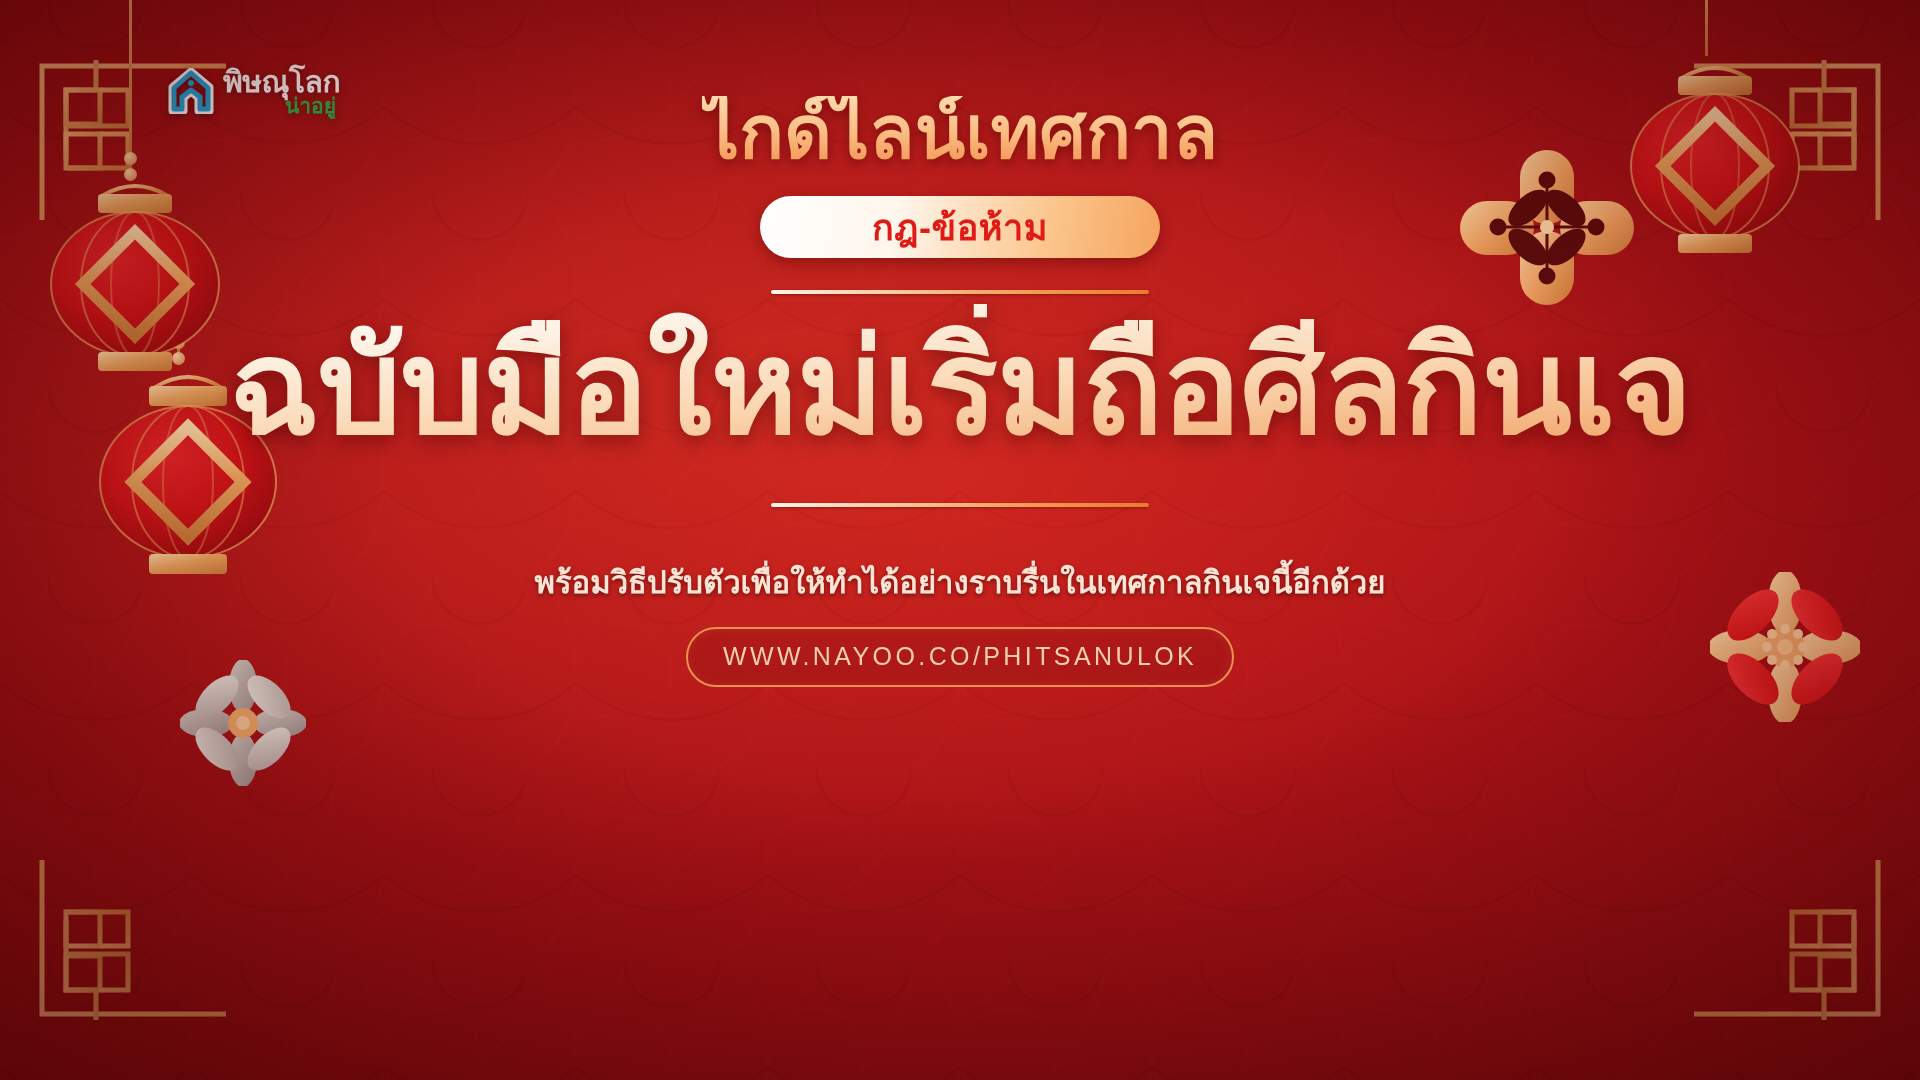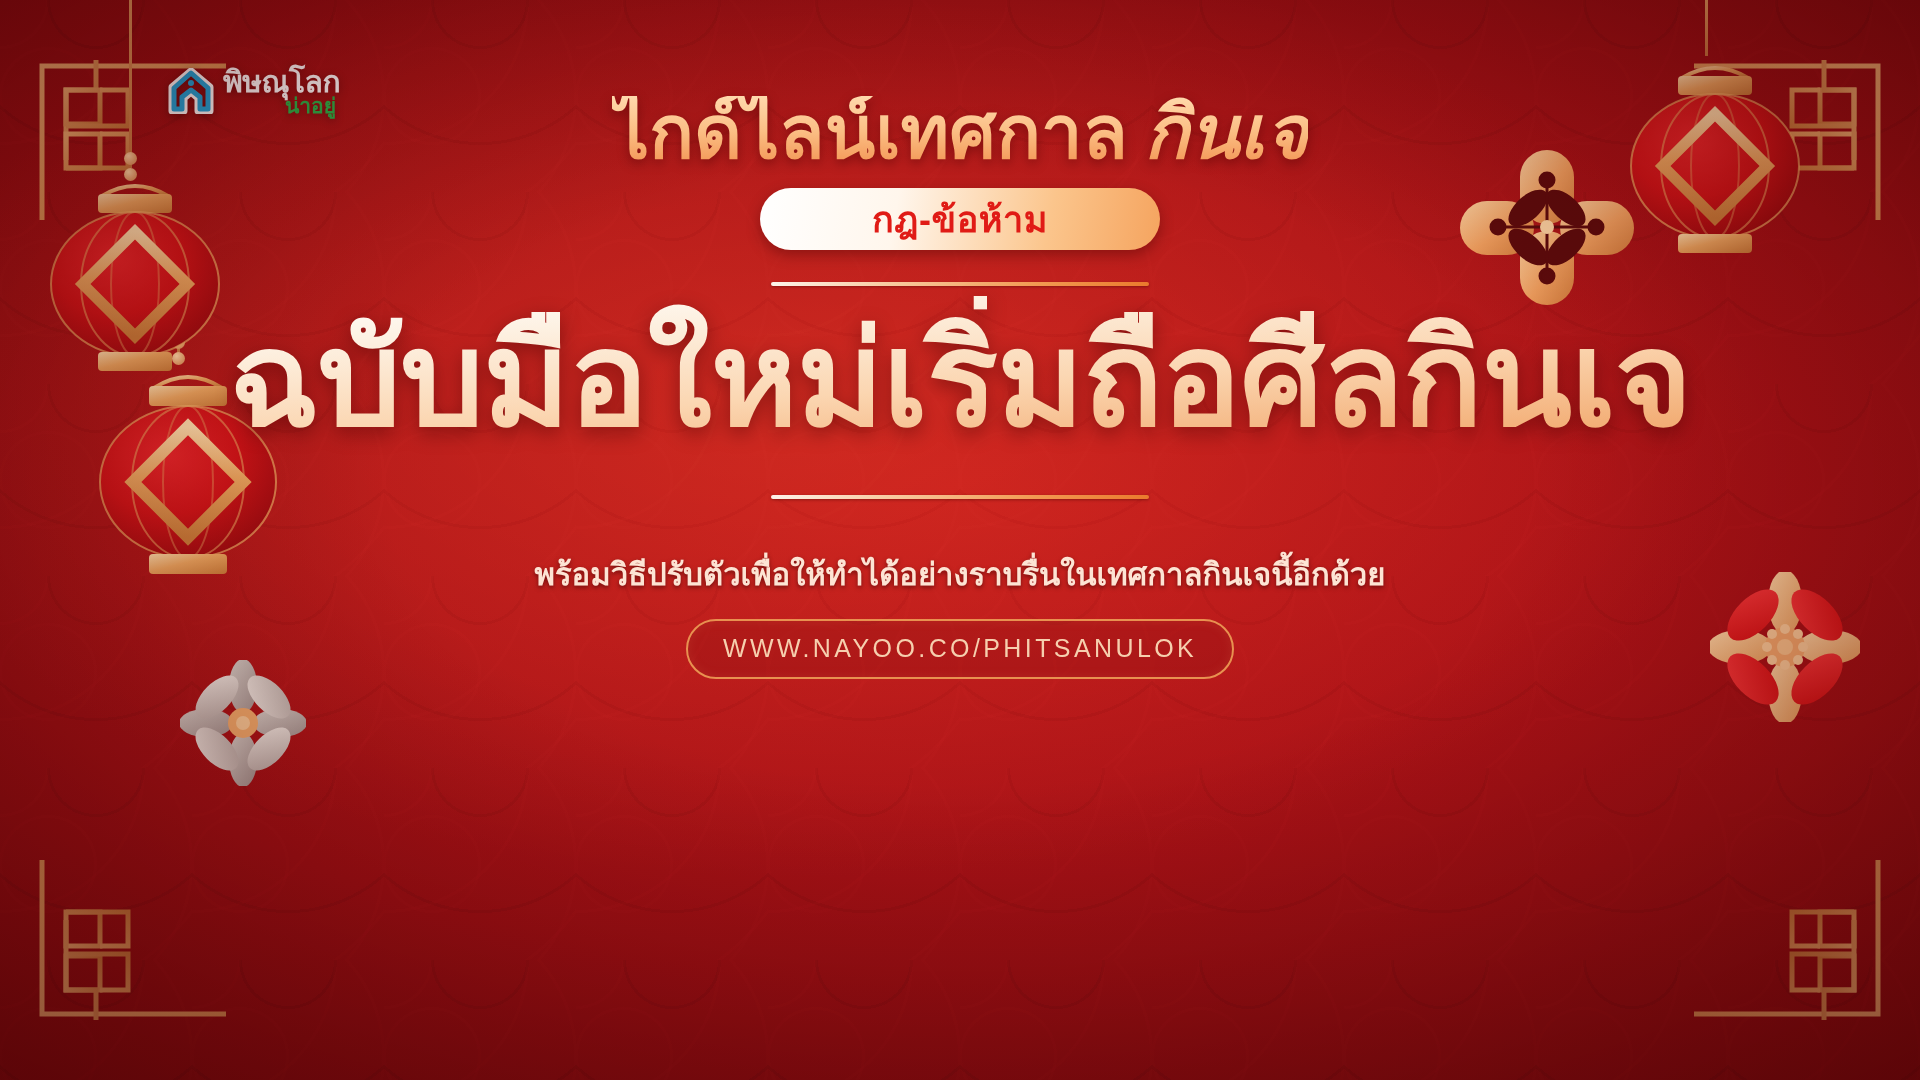"กินเจ" span.title-b { html: <span>กินเจ</span> -> none }
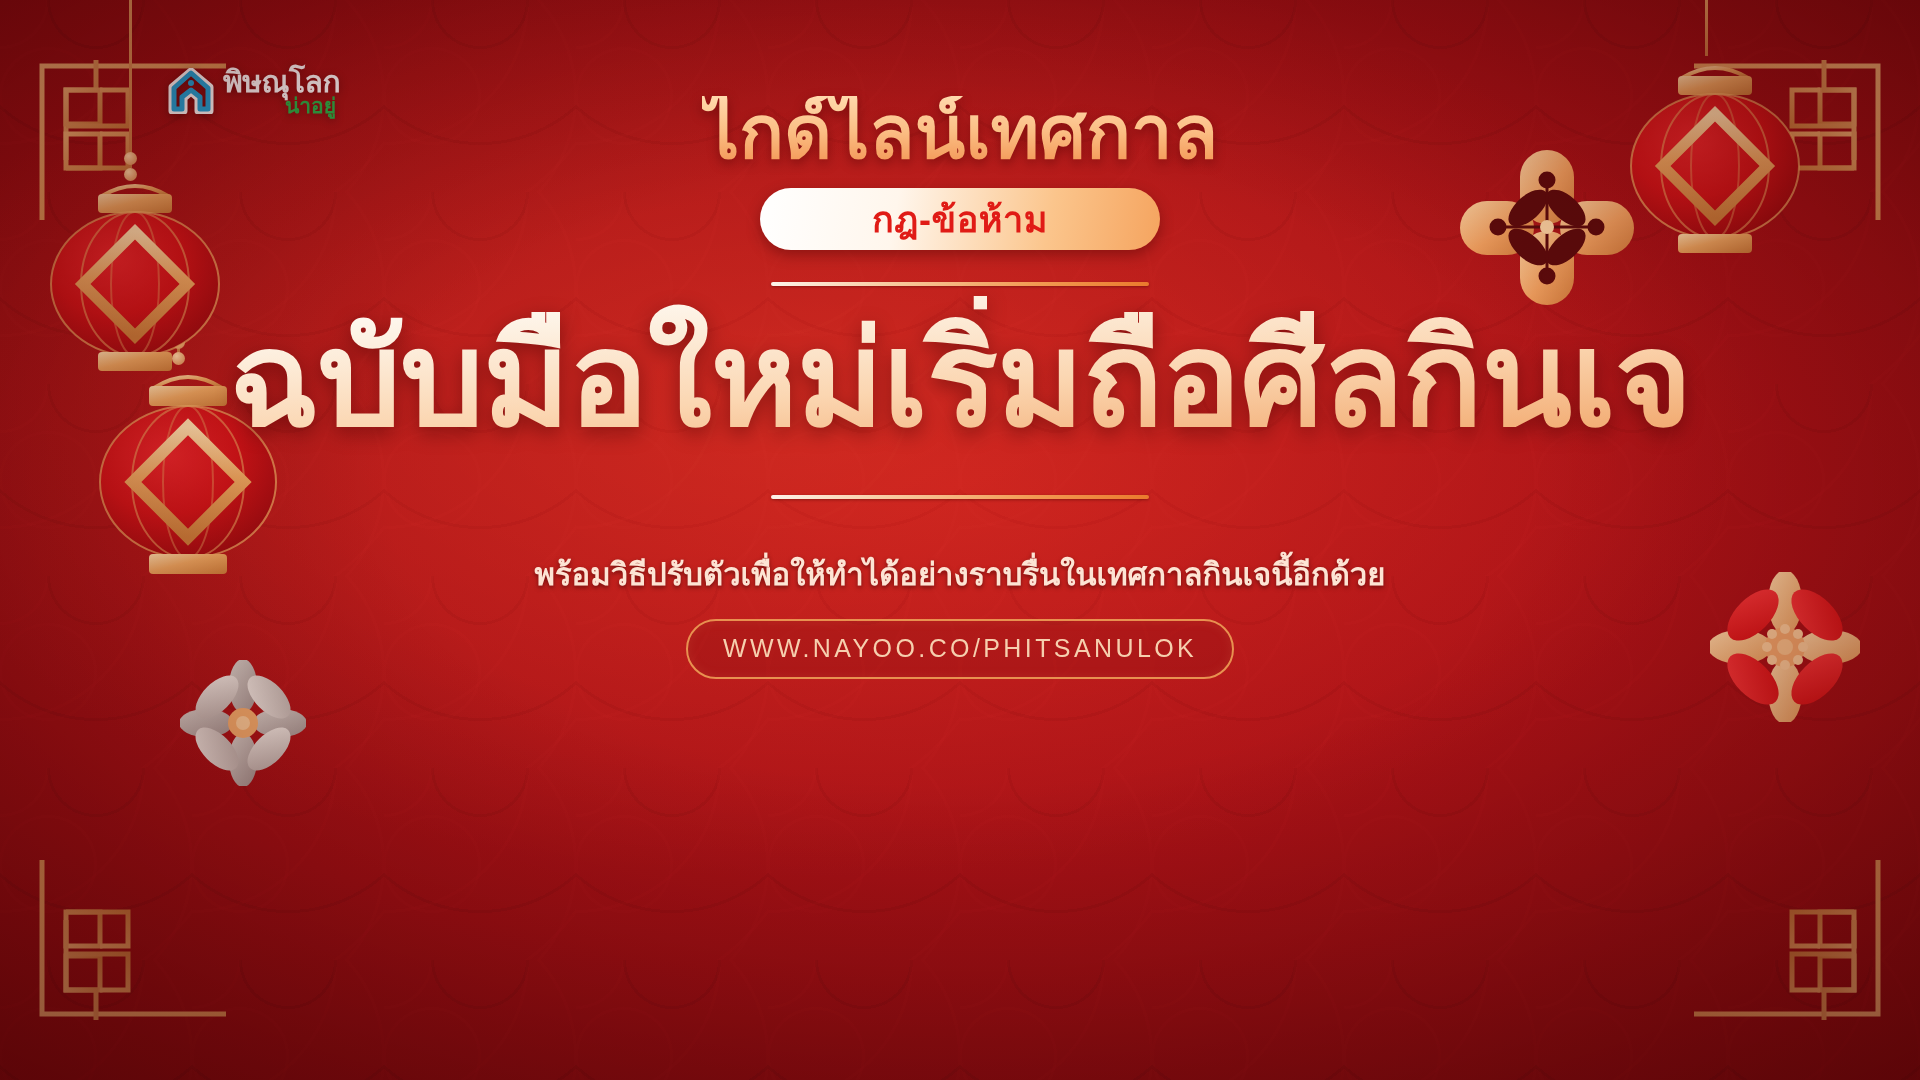"กฎ-ข้อห้าม" #badge { margin-top: 18px -> 26px }
